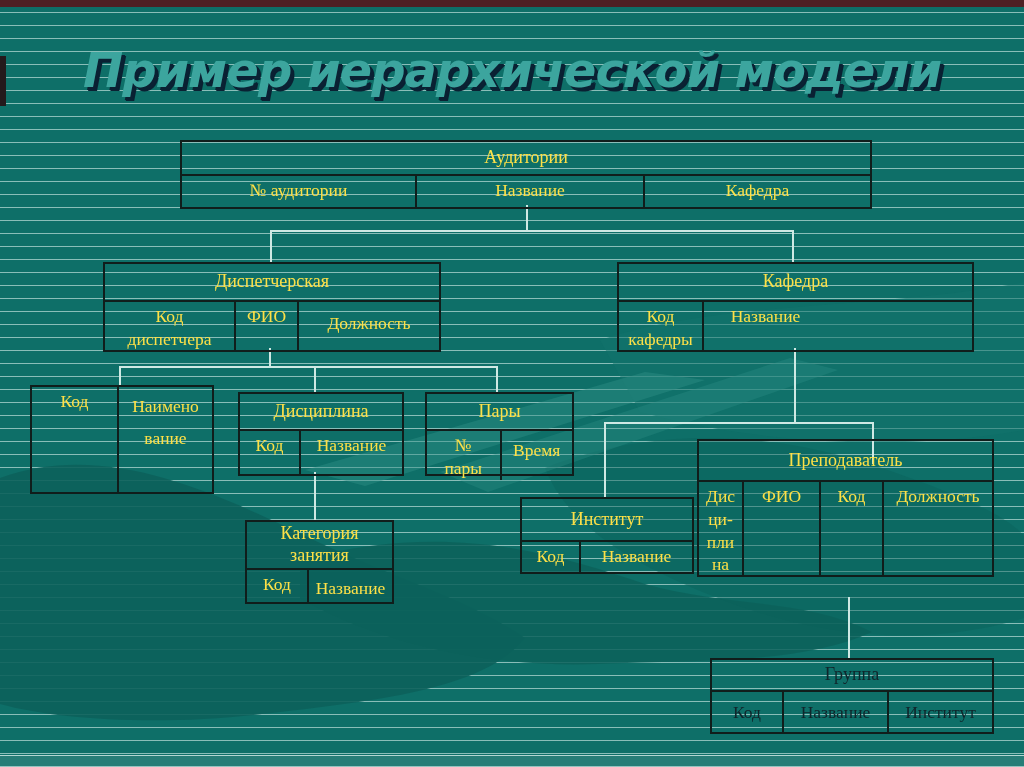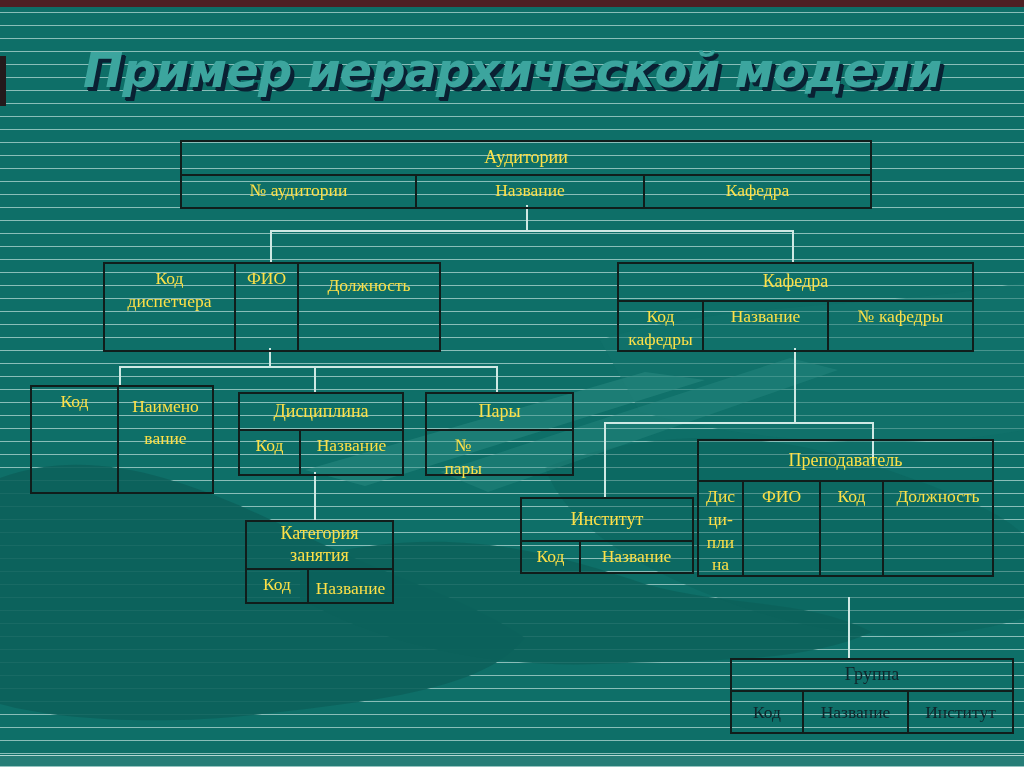"Диспетчерская" div.ttl { html: none -> <div>Диспетчерская</div> }
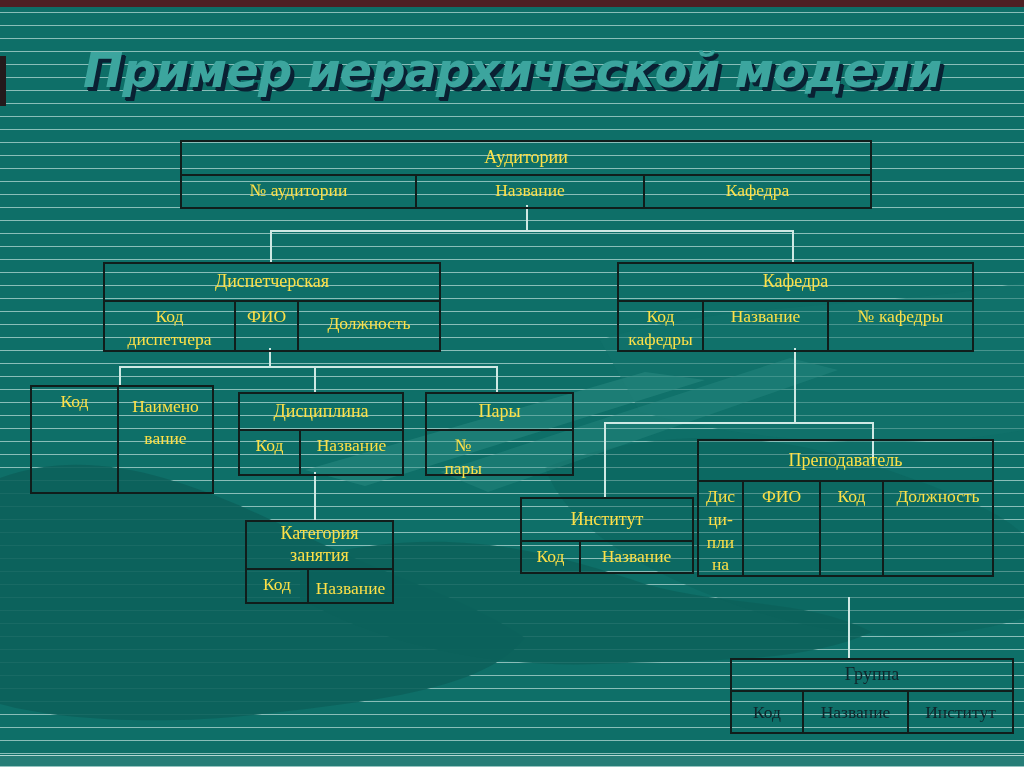"№ кафедры" div { html: <div>№ кафедры</div> -> none }
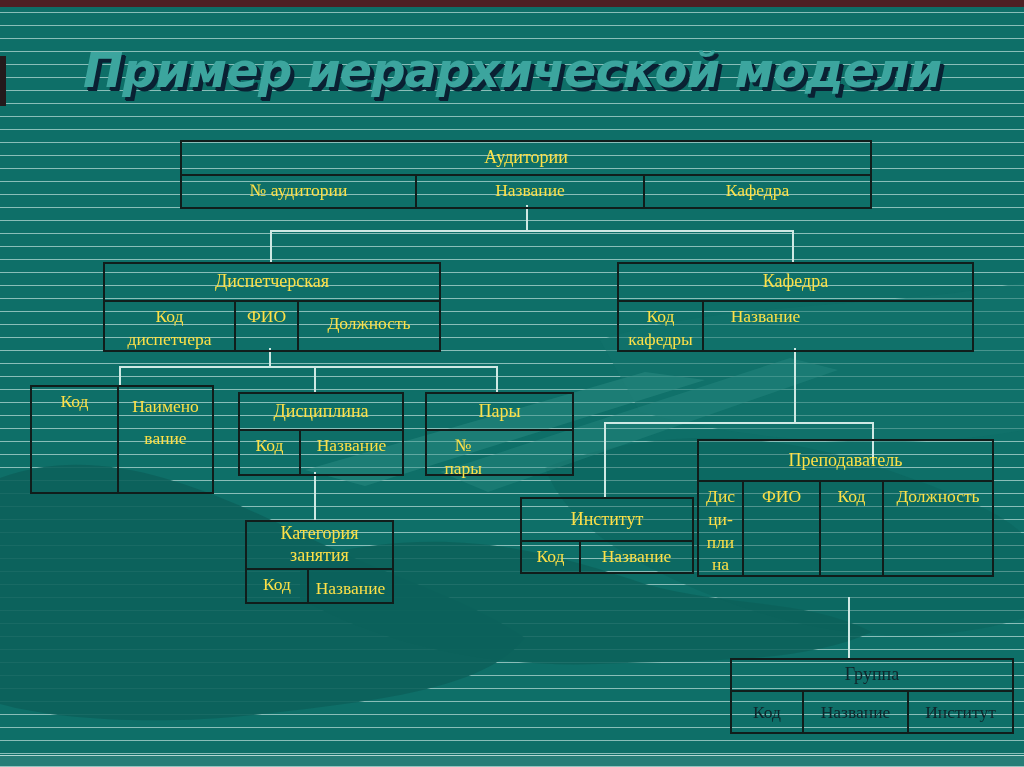"Время" div { html: none -> <div>Время</div> }
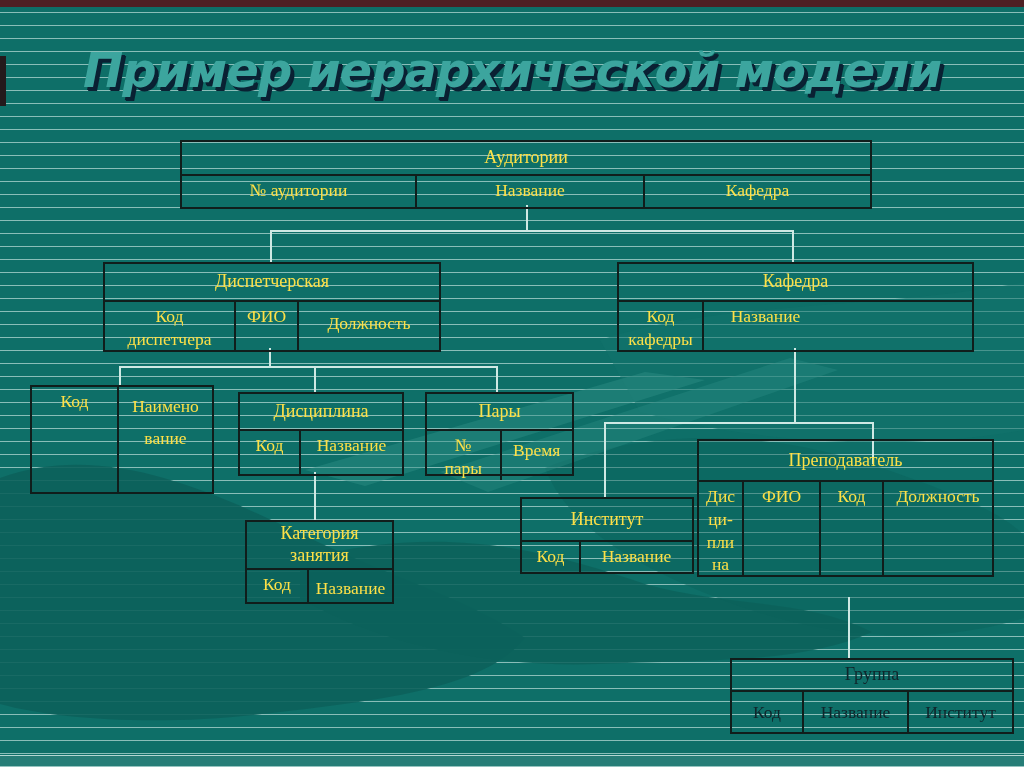"Группа" div.etable { left: 730px -> 710px }
